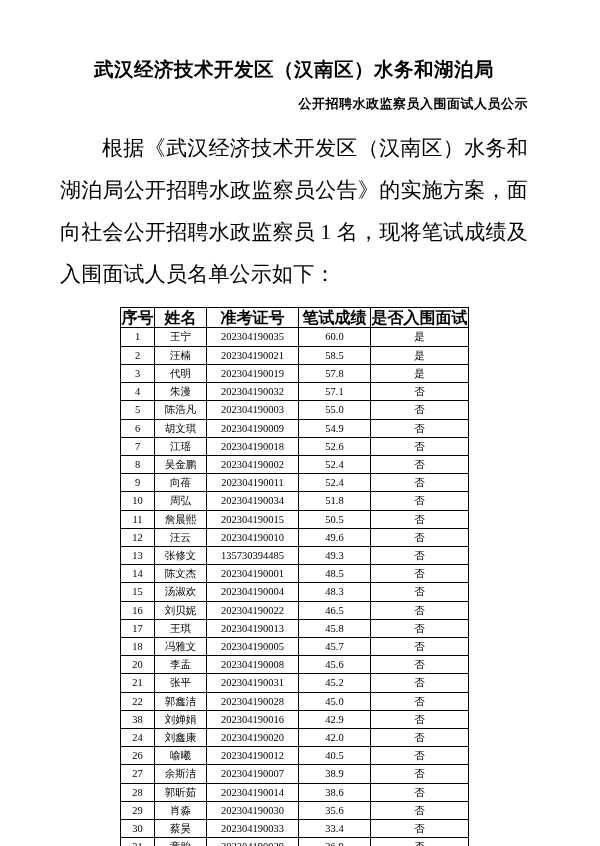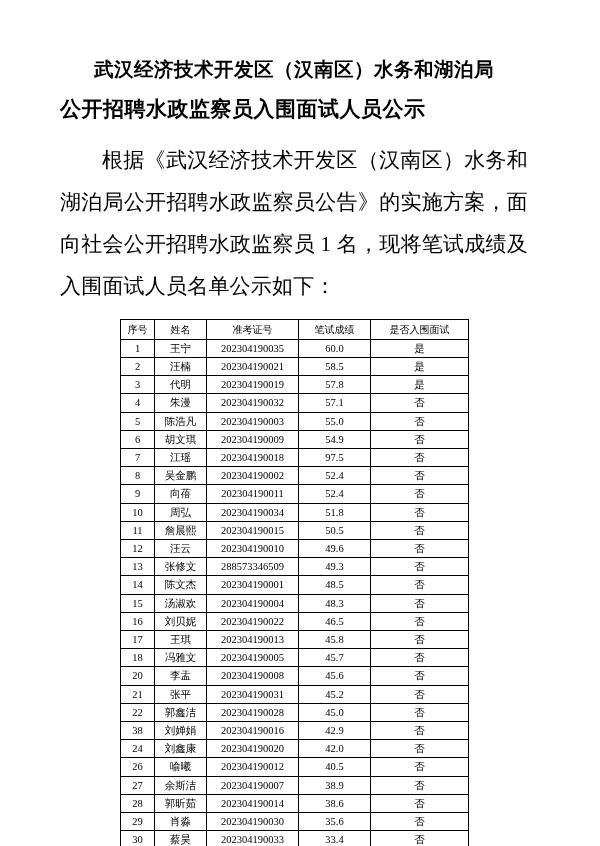"公开招聘水政监察员入围面试人员公示" .doc-subtitle { font-size: 21px -> 13px; text-align: left -> right }
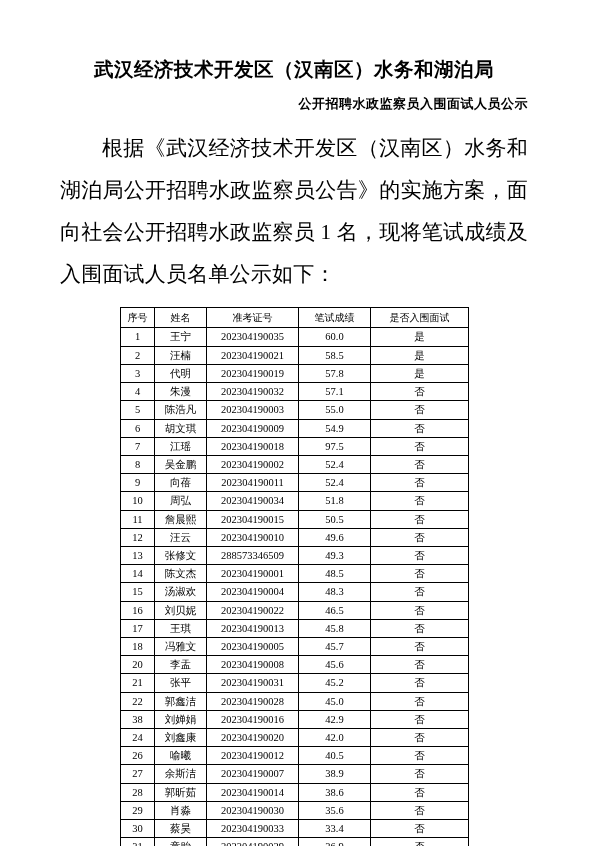"序号" table.list thead th { font-size: 10px -> 16px; font-weight: normal -> bold }
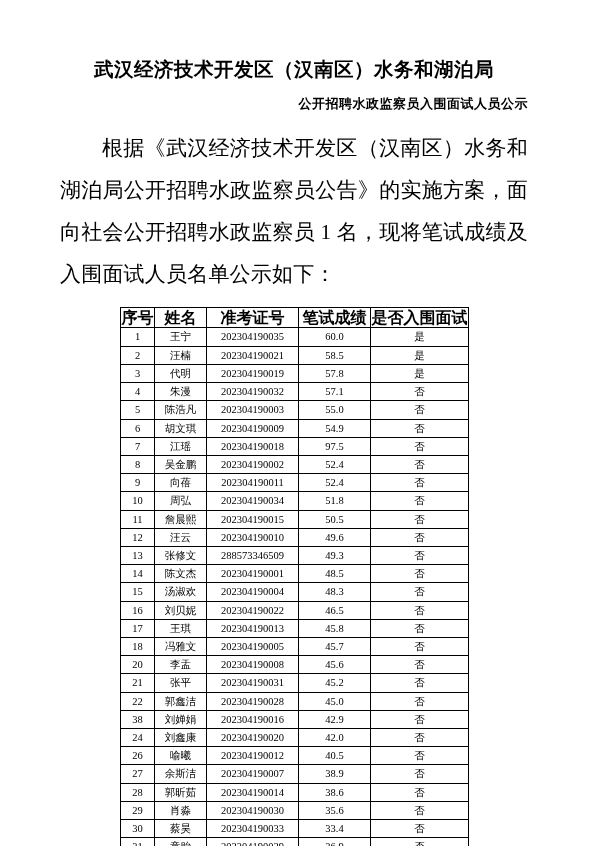"97.5" td { text: 97.5 -> 52.6 }
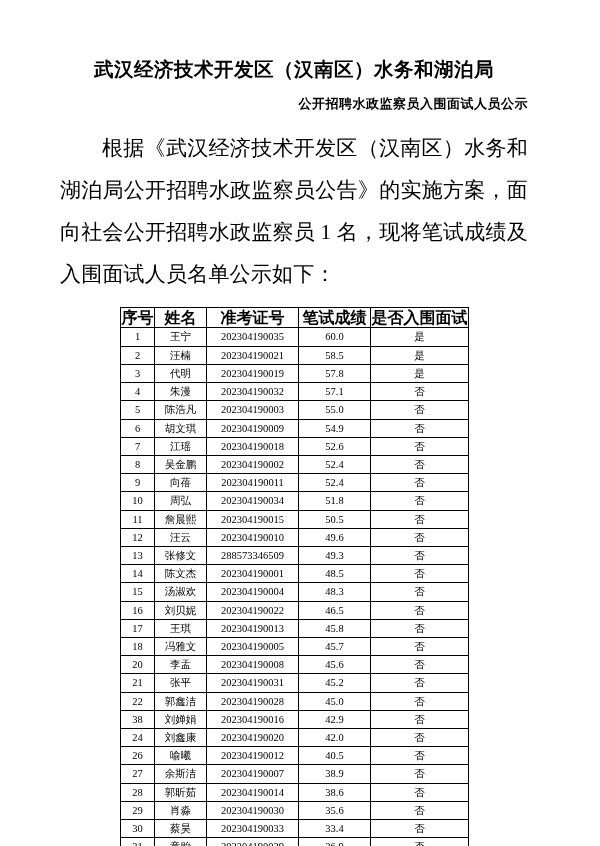"288573346509" td { text: 288573346509 -> 135730394485 }
